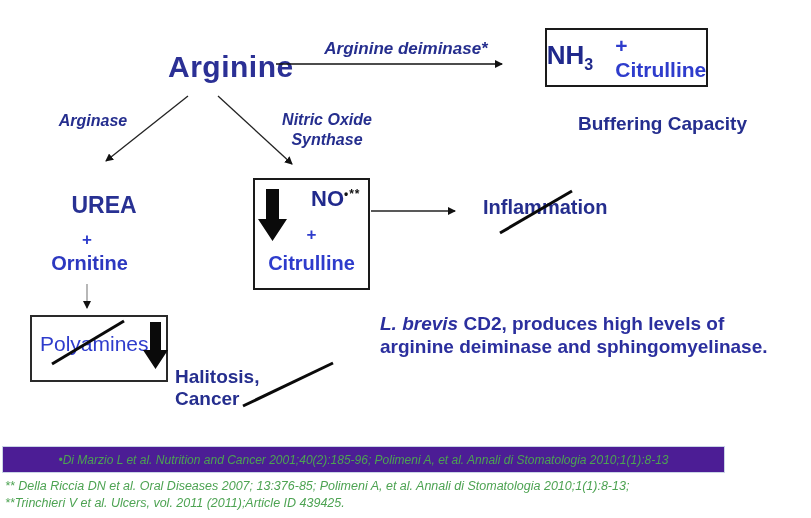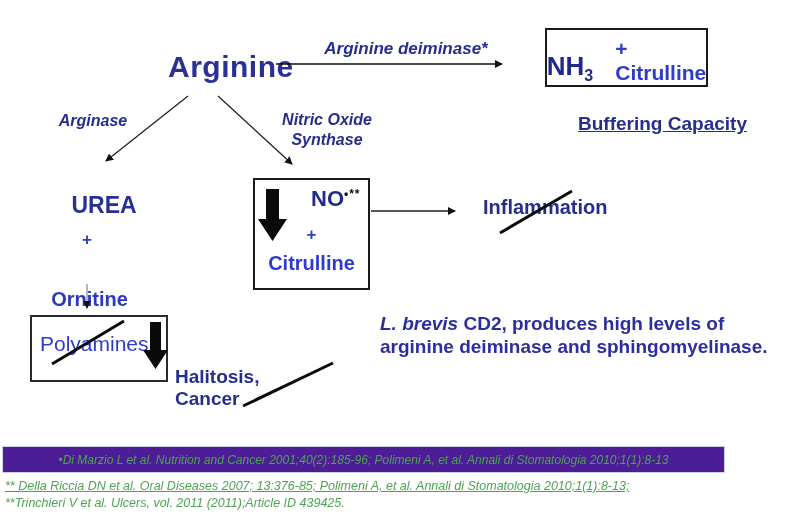"NH3" .nh3-box { align-items: flex-end -> center }
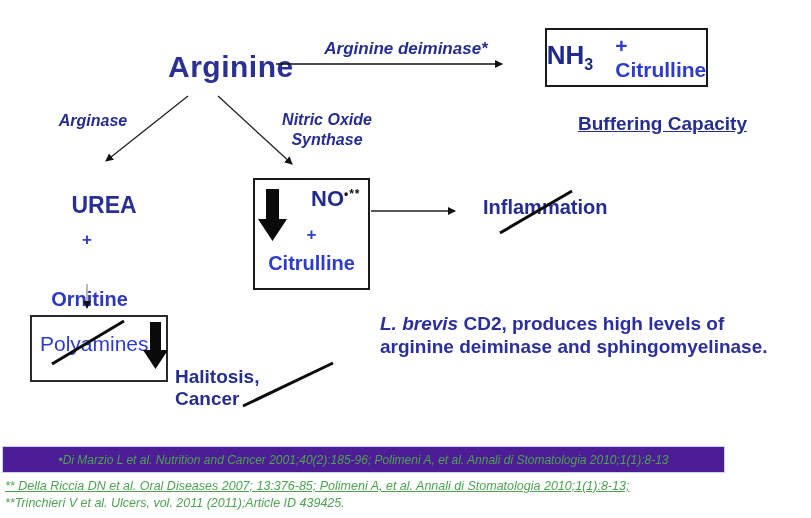"Buffering Capacity" .lbl-buffering { text-decoration: underline -> none }
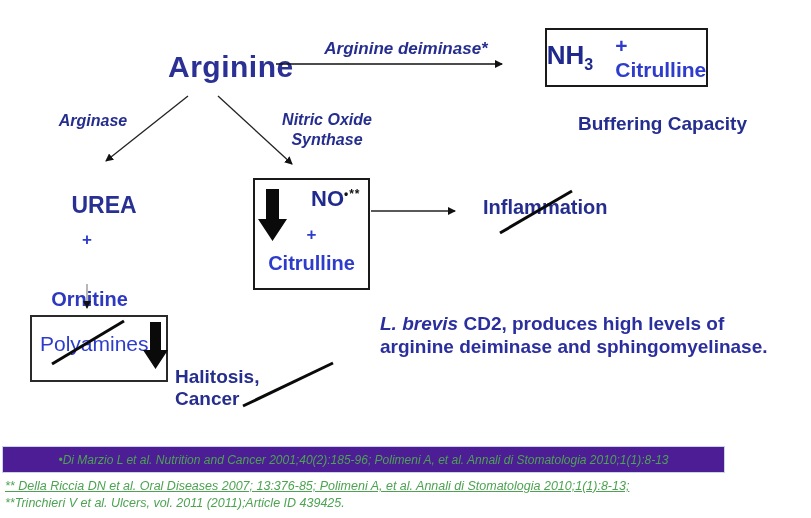"Ornitine" .lbl-ornitine { margin-top: 36px -> none }
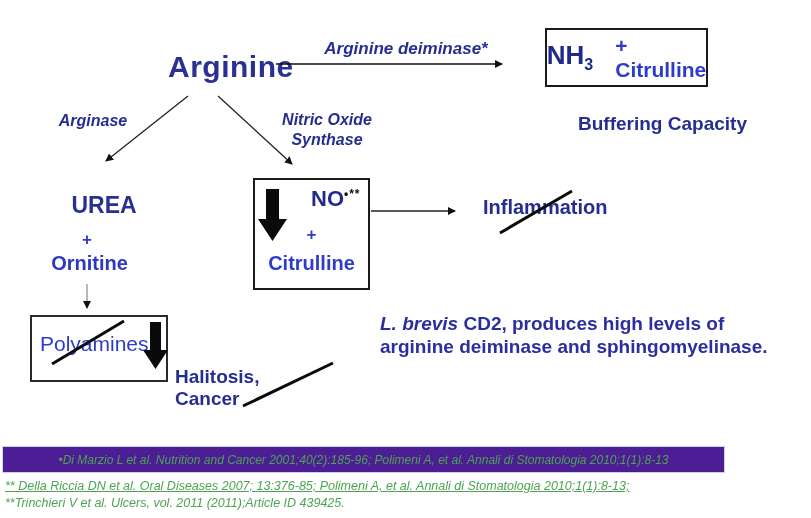"** Della Riccia DN et" .fn2 { text-decoration: underline -> none }
